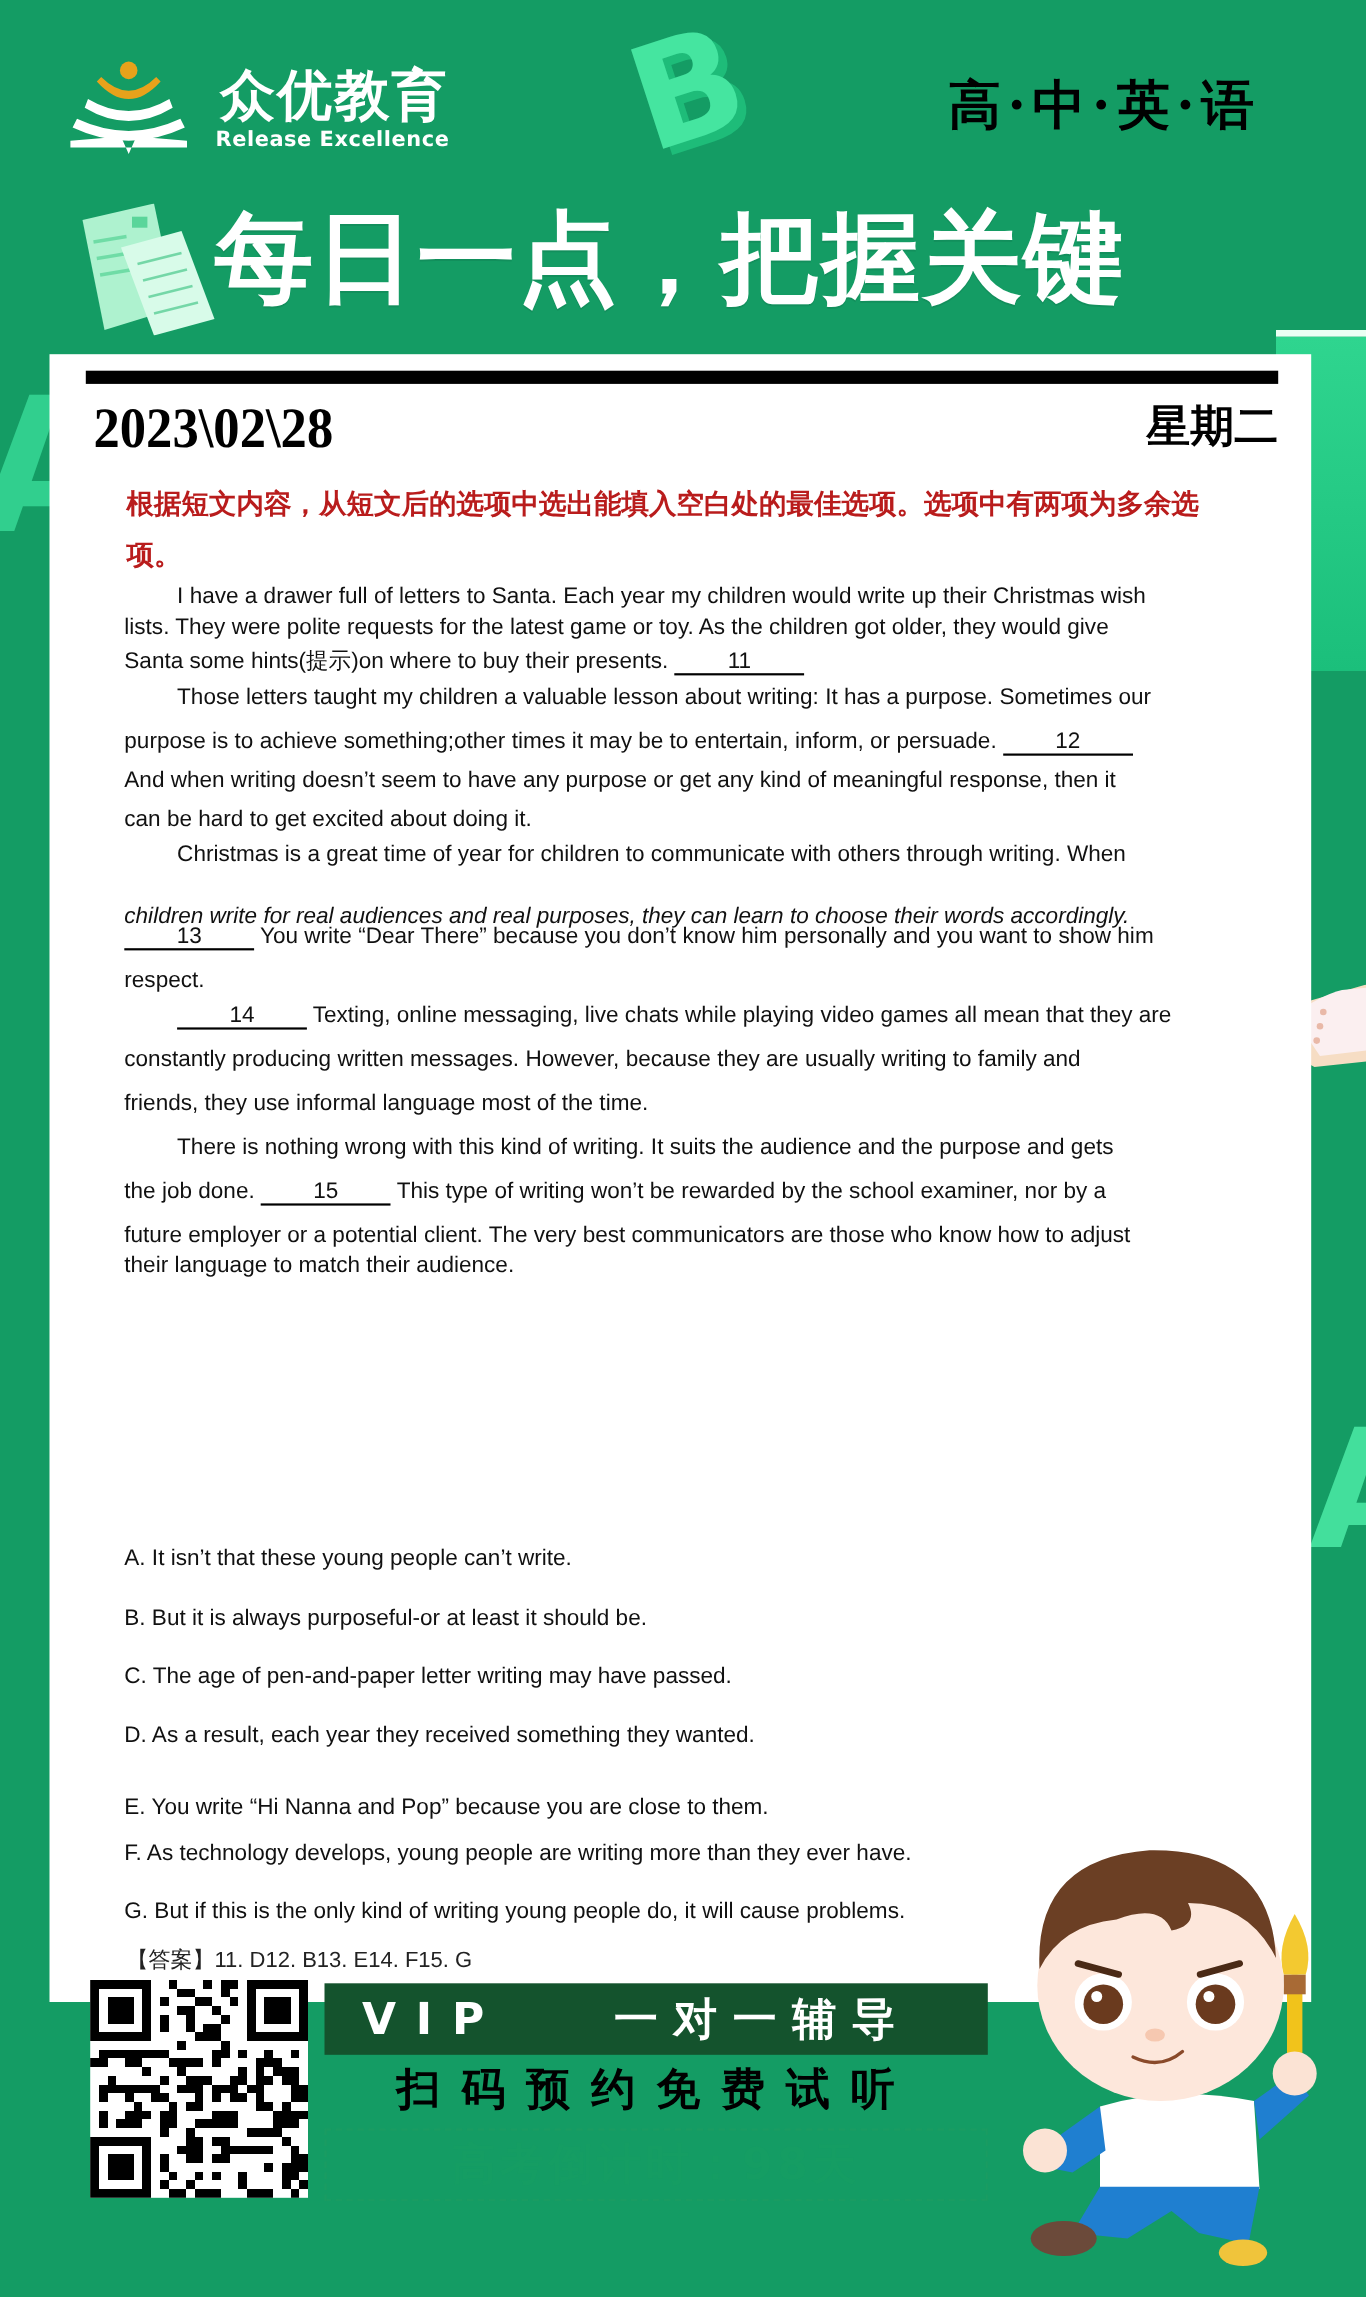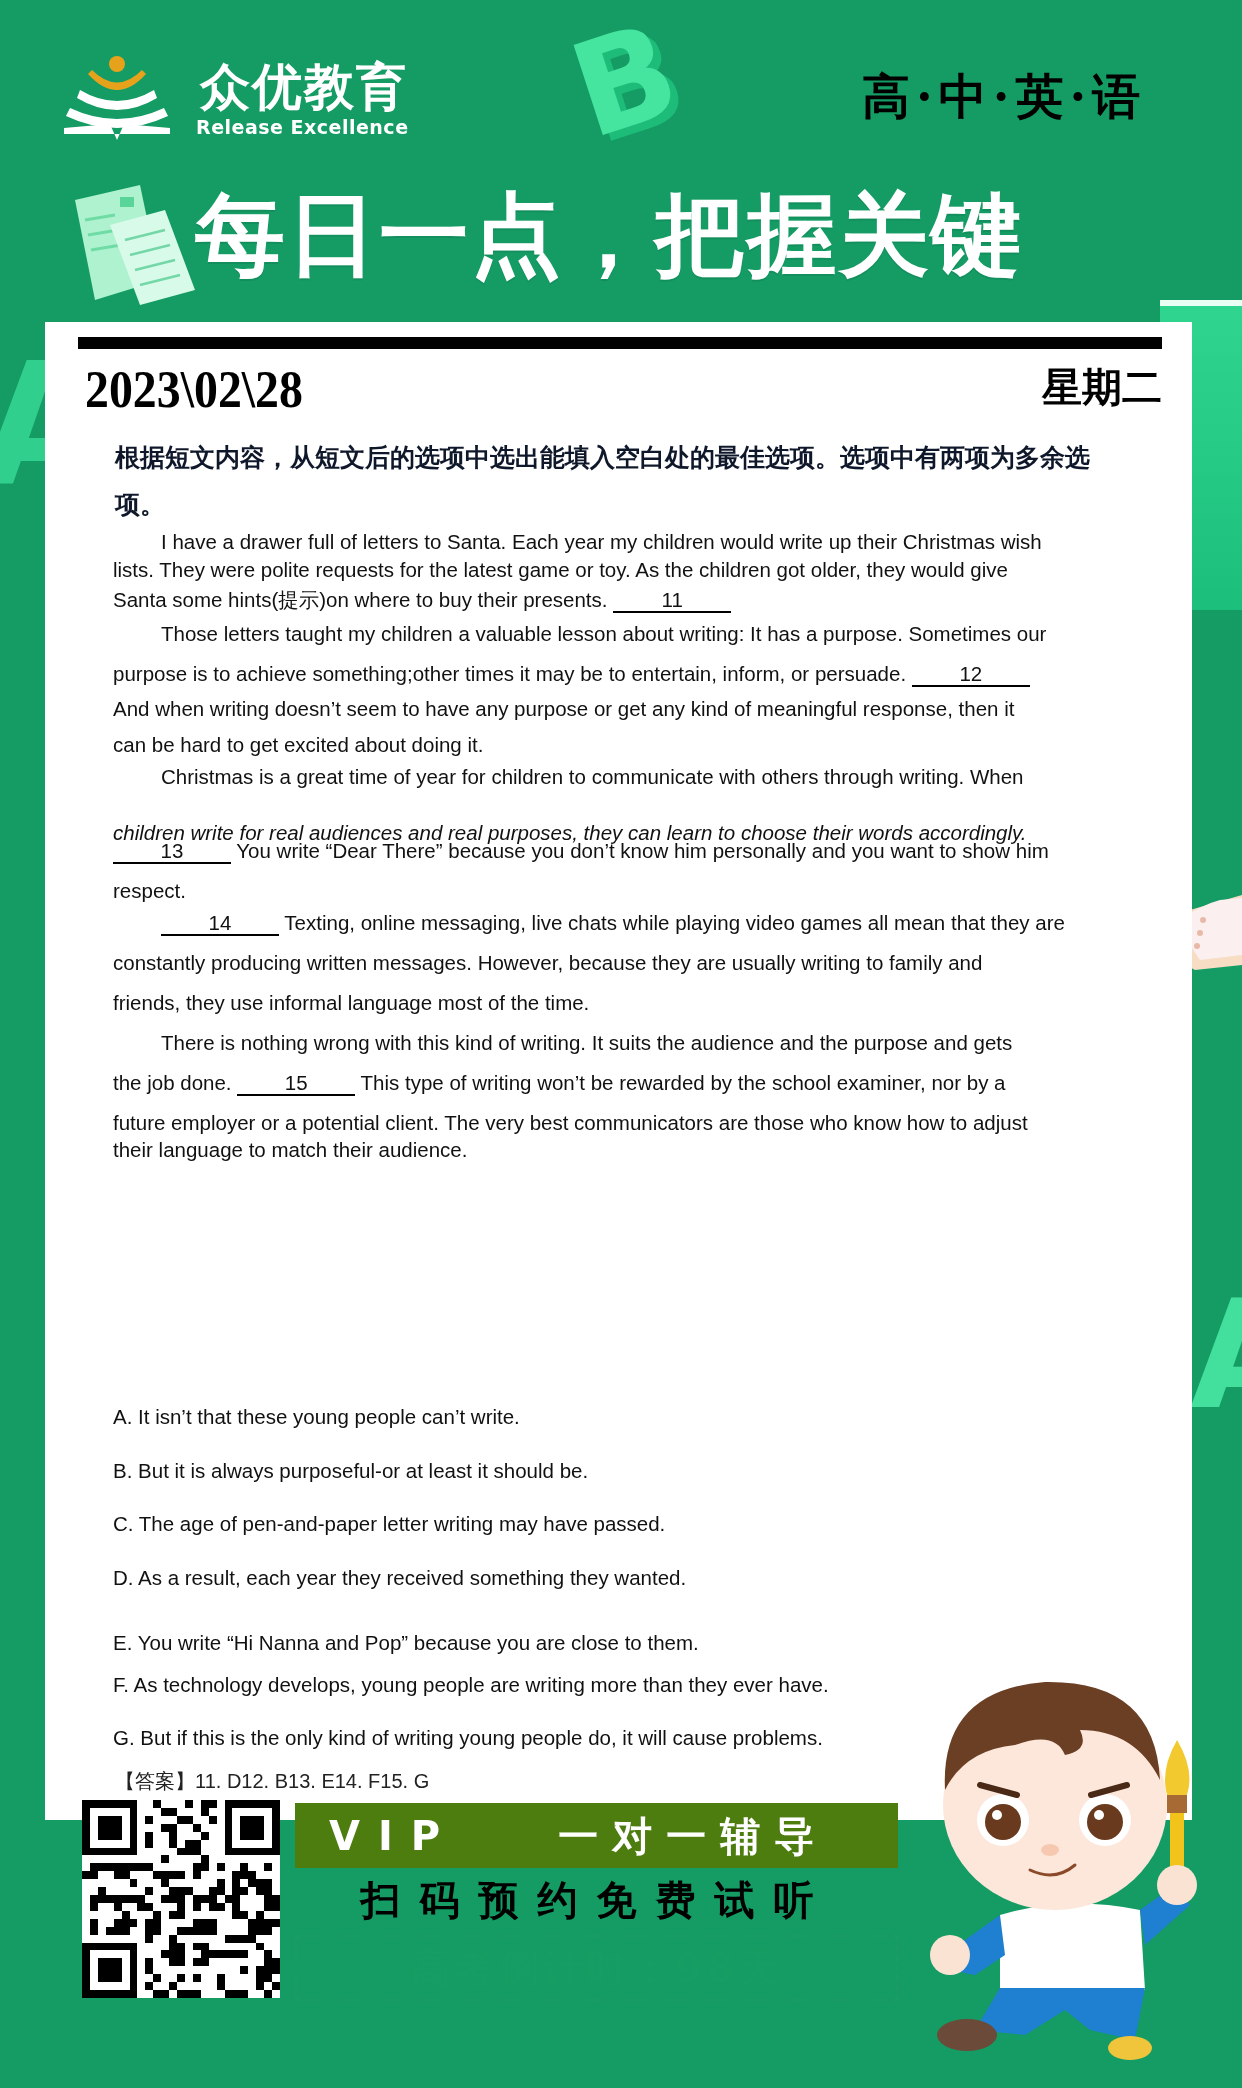"根据短文内容，从短文后的选项中选出能填入空白处的最佳选项。选项中有两项为多余选项" .instruction { color: #0f172a -> #b91c1c }
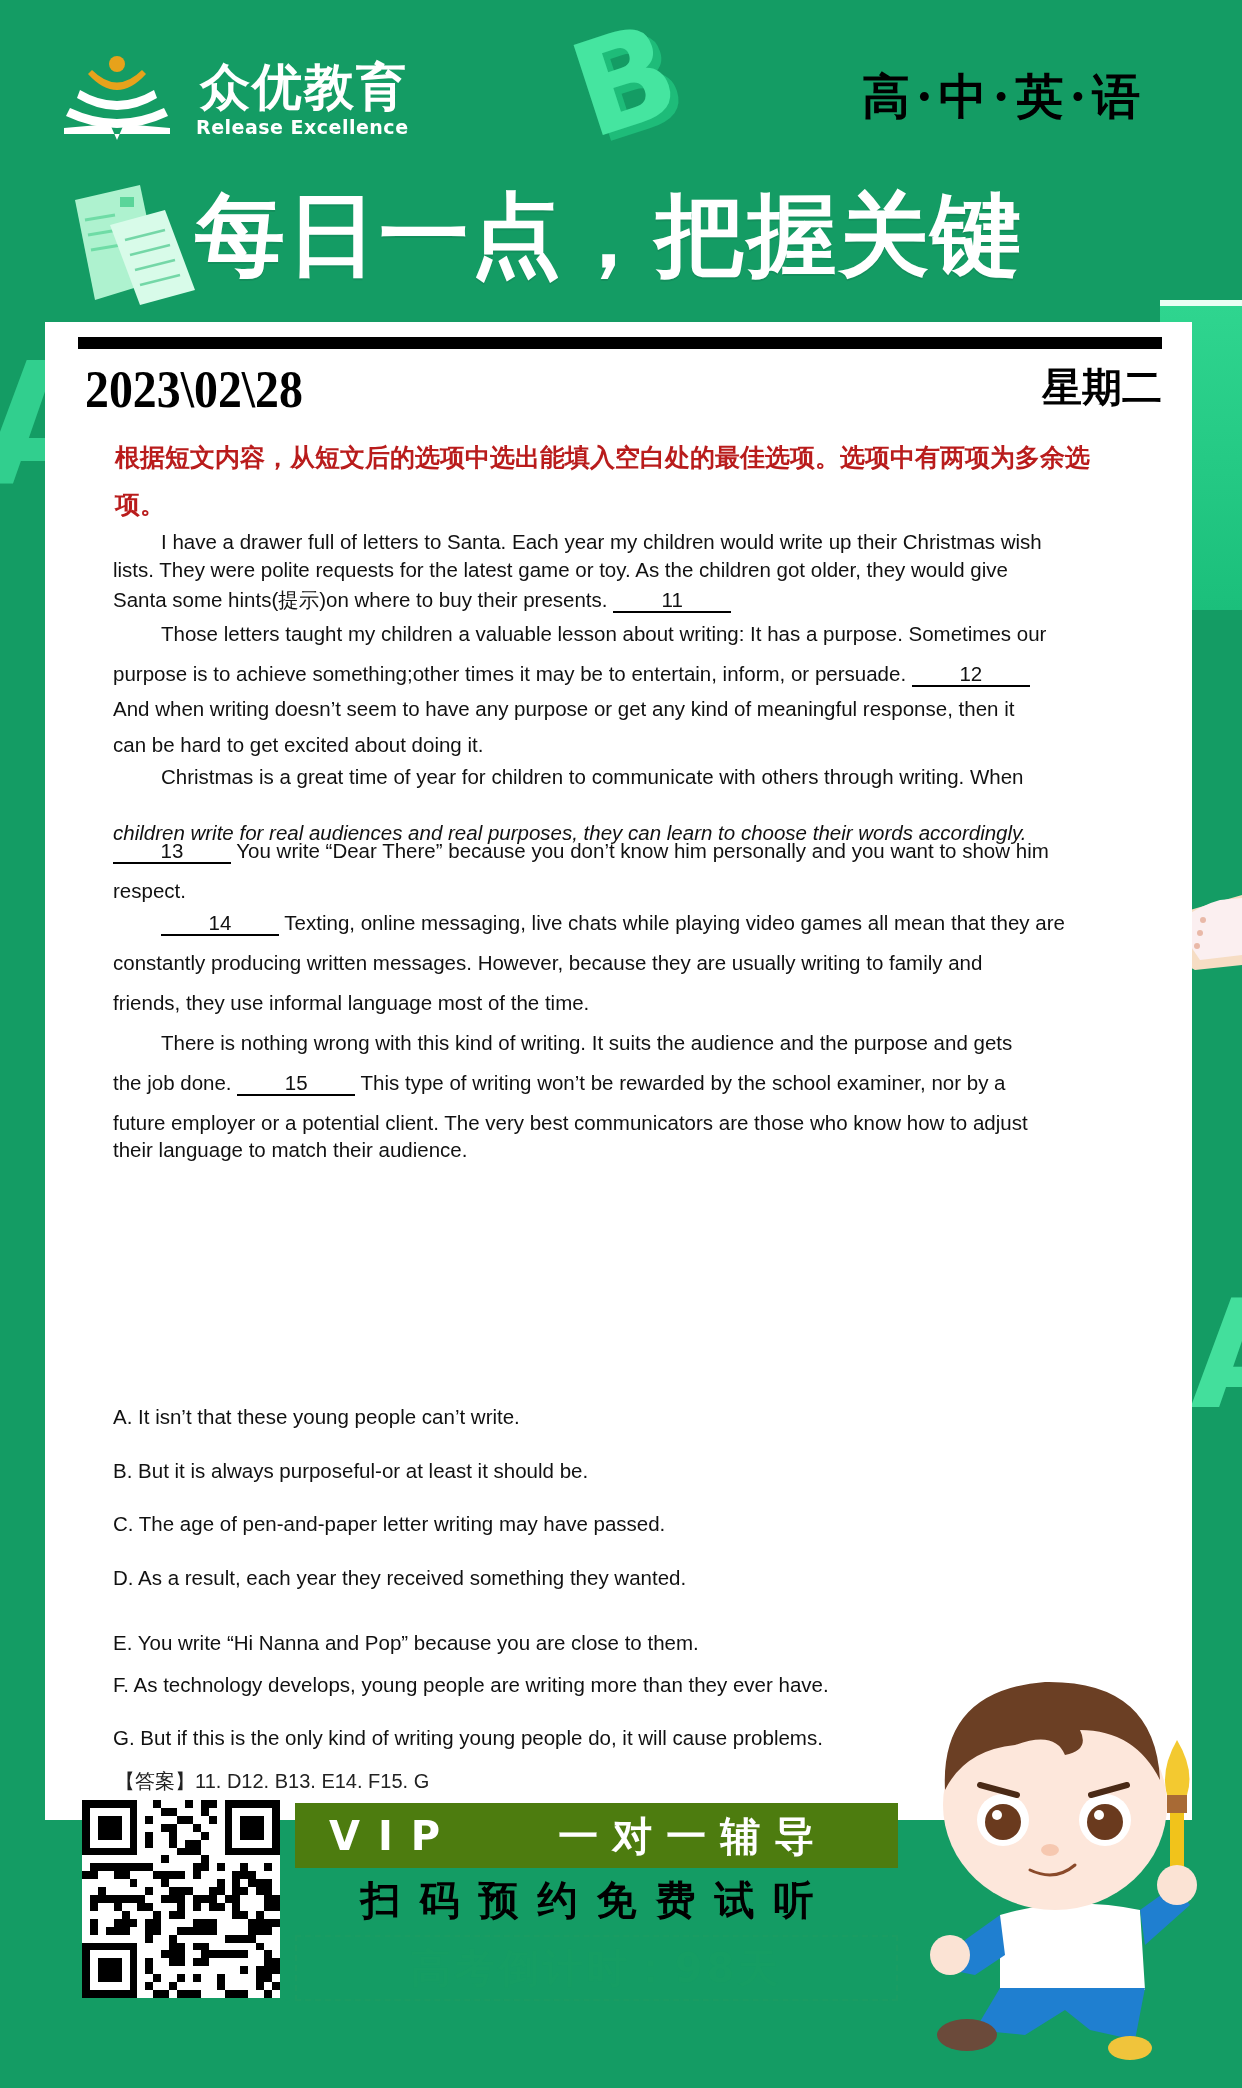"VIP" .vip-banner { background: #4d7c0f -> #14532d }
